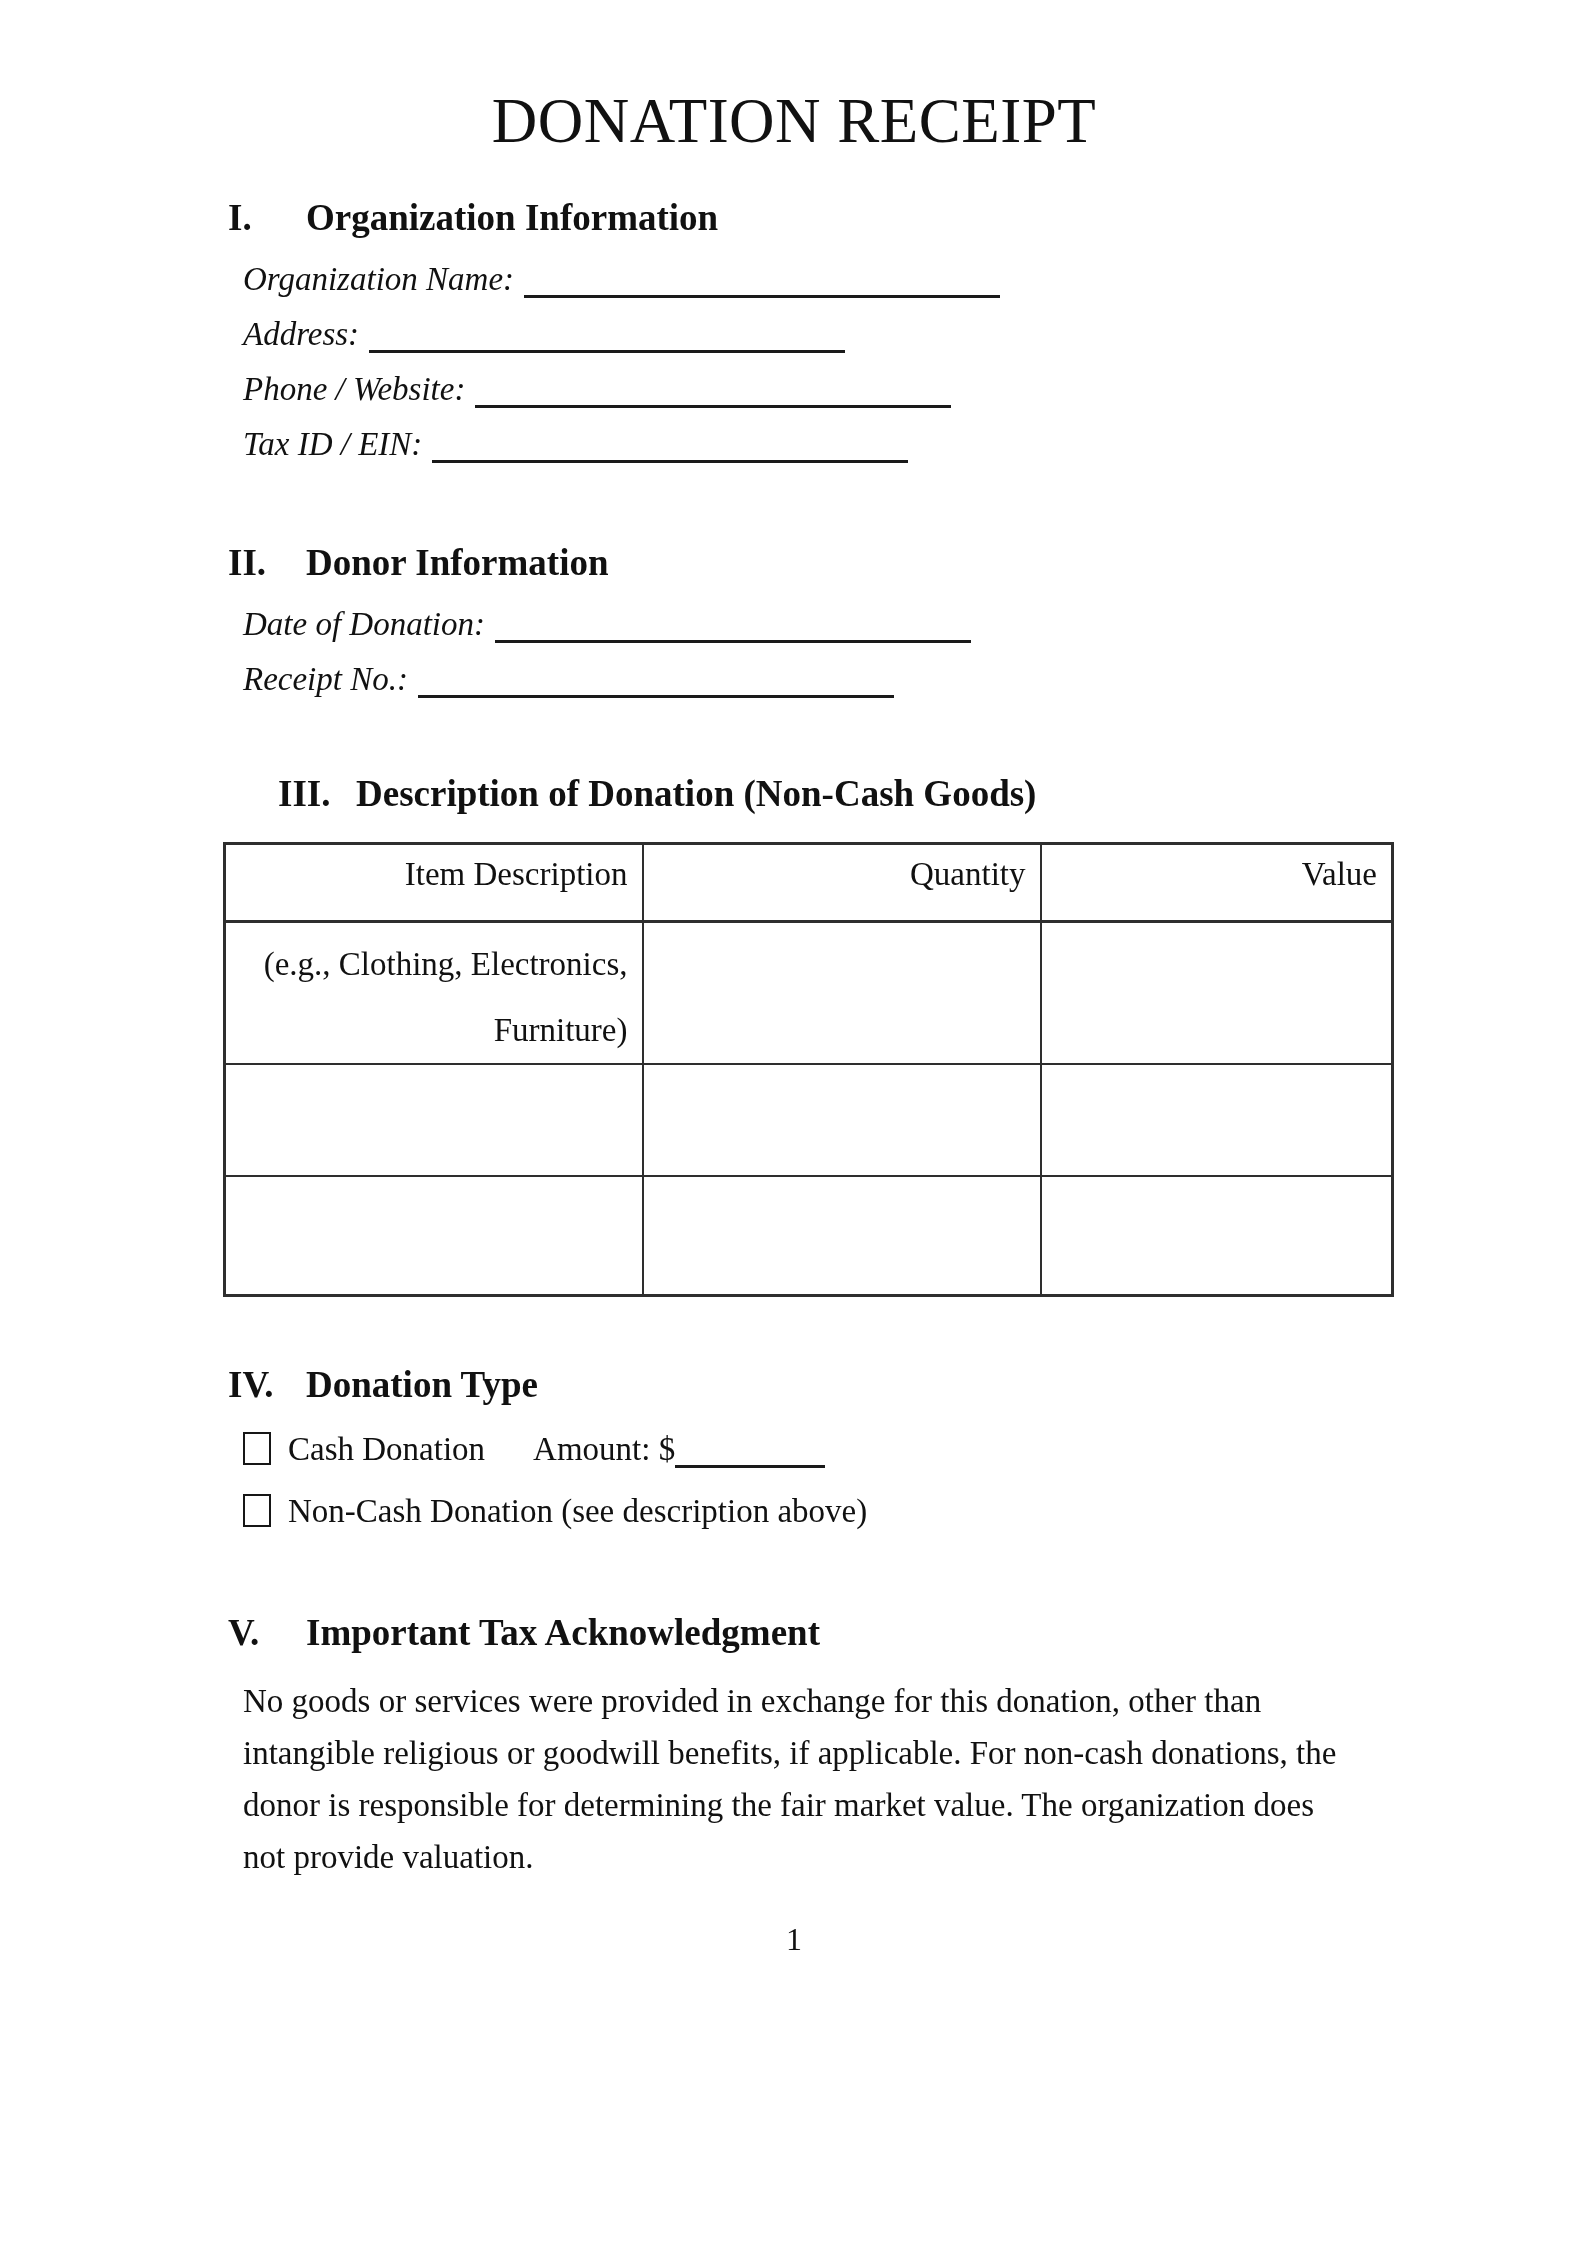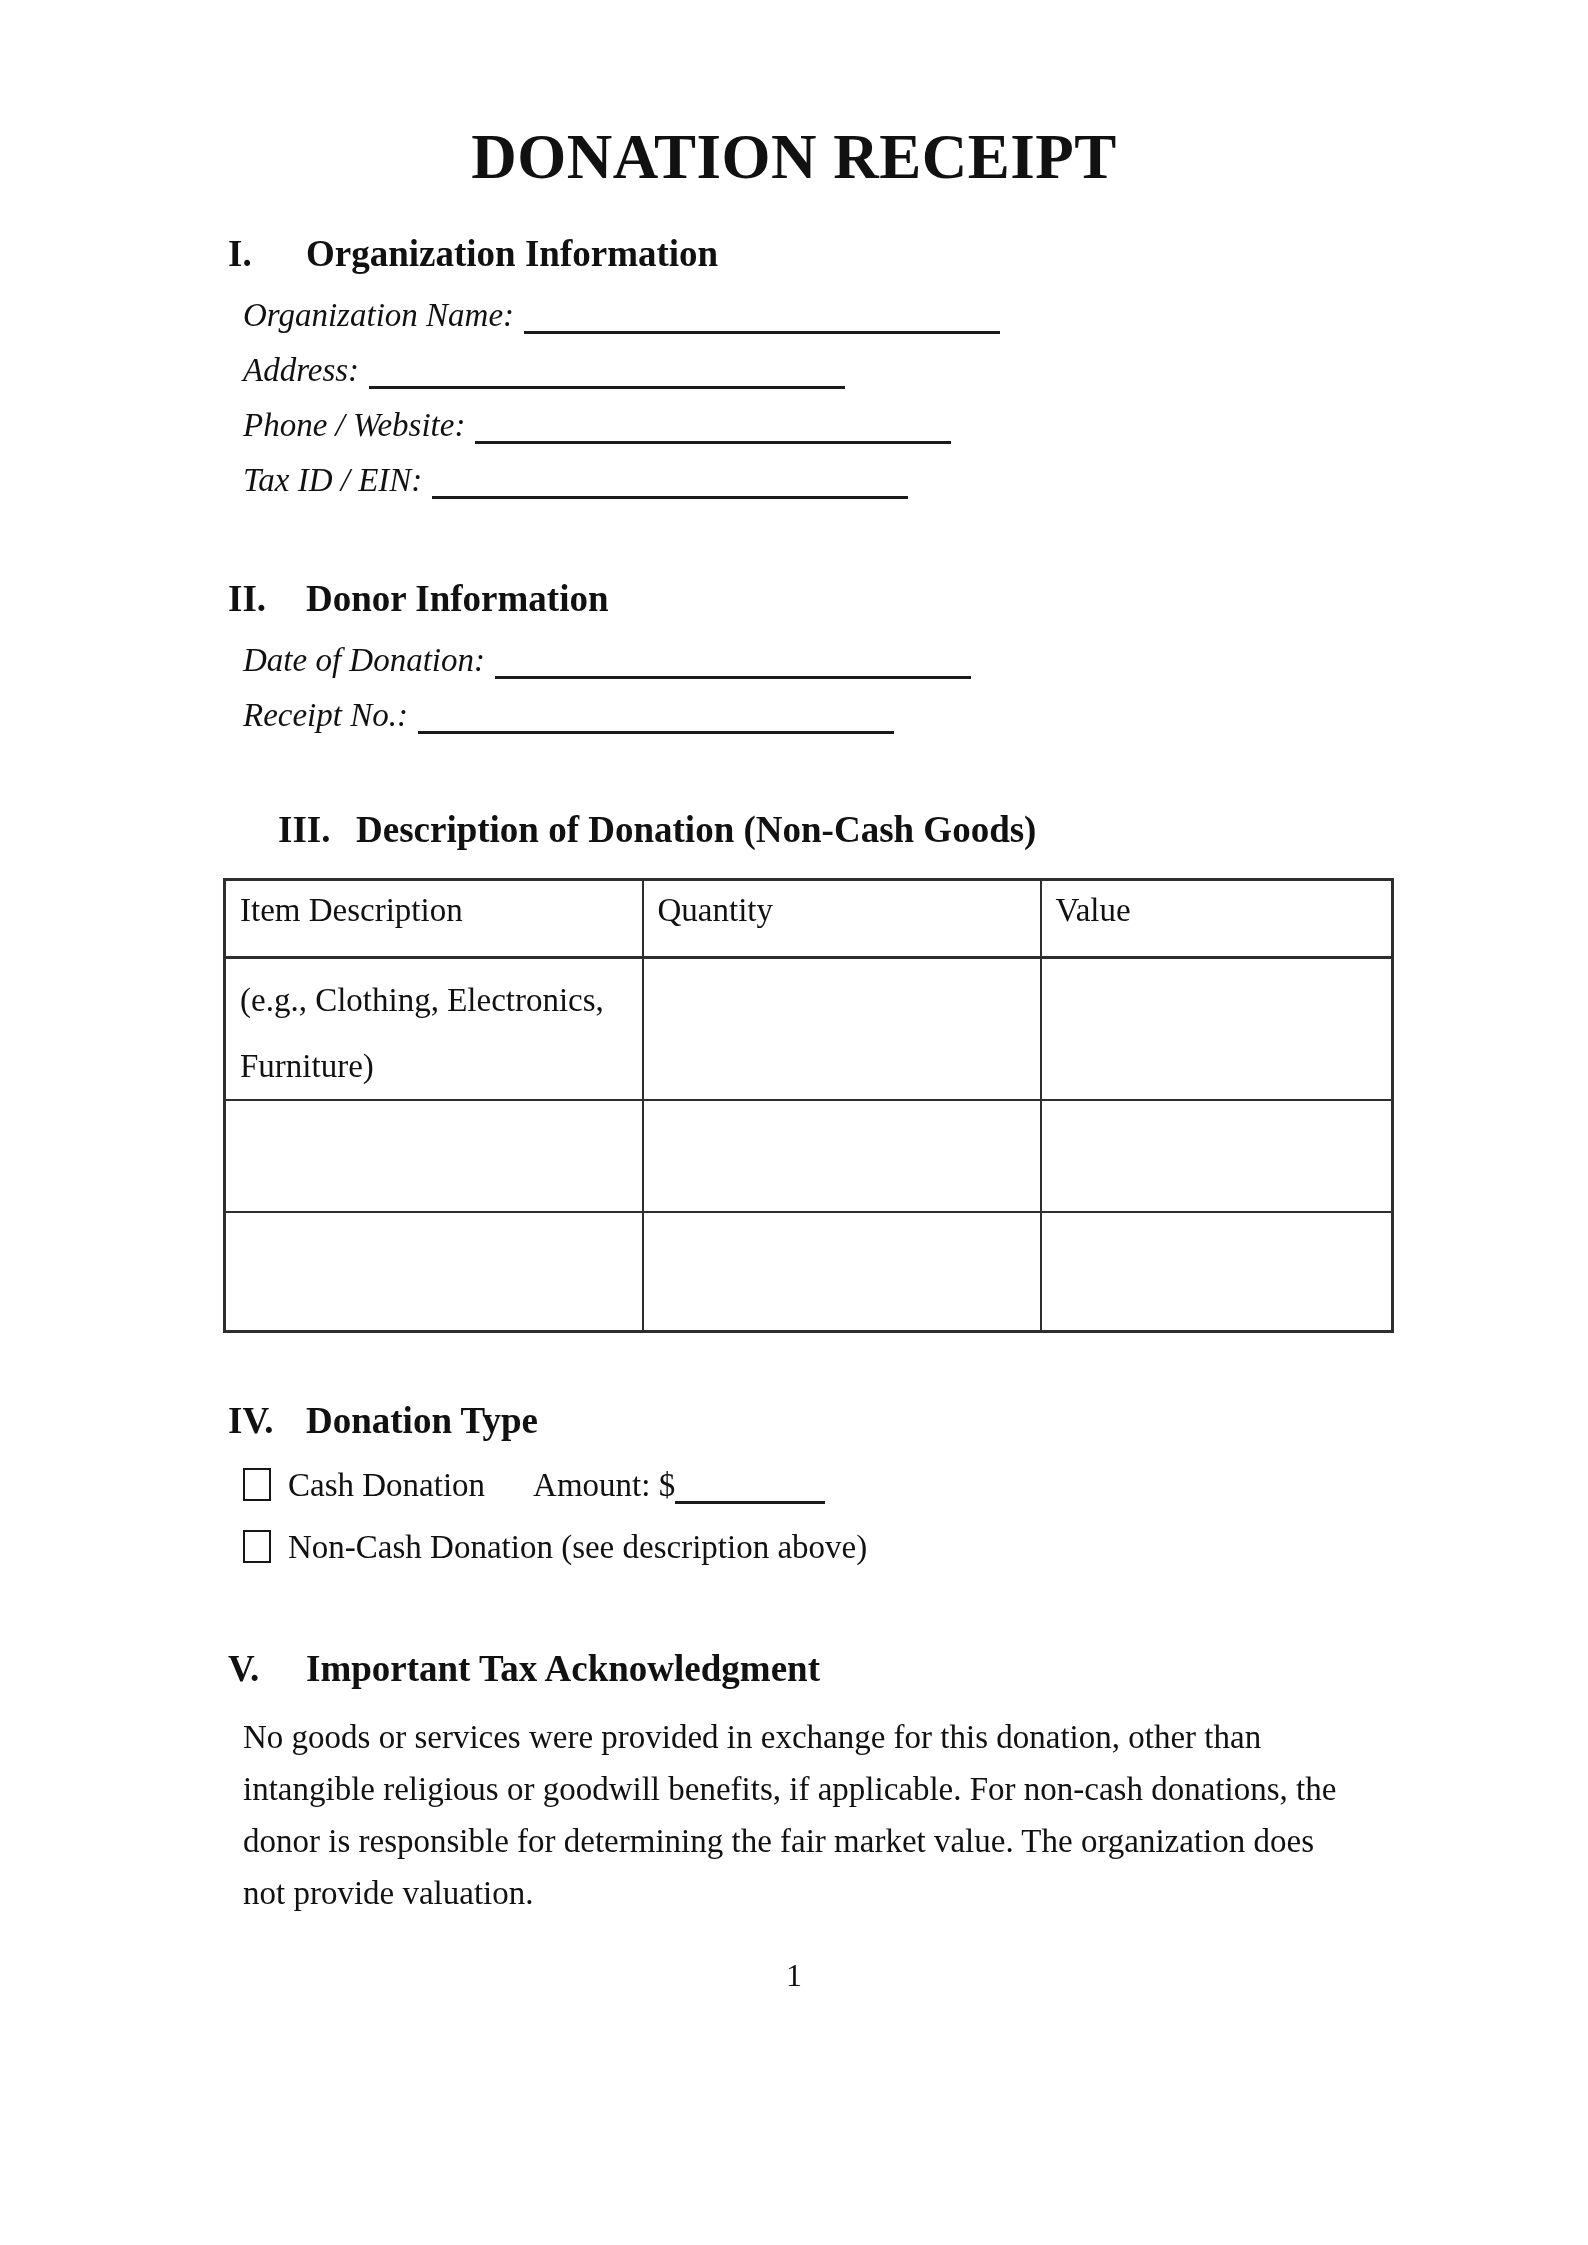"DONATION RECEIPT" .doc-title { font-weight: 700 -> 400; padding-top: 120px -> 84px }
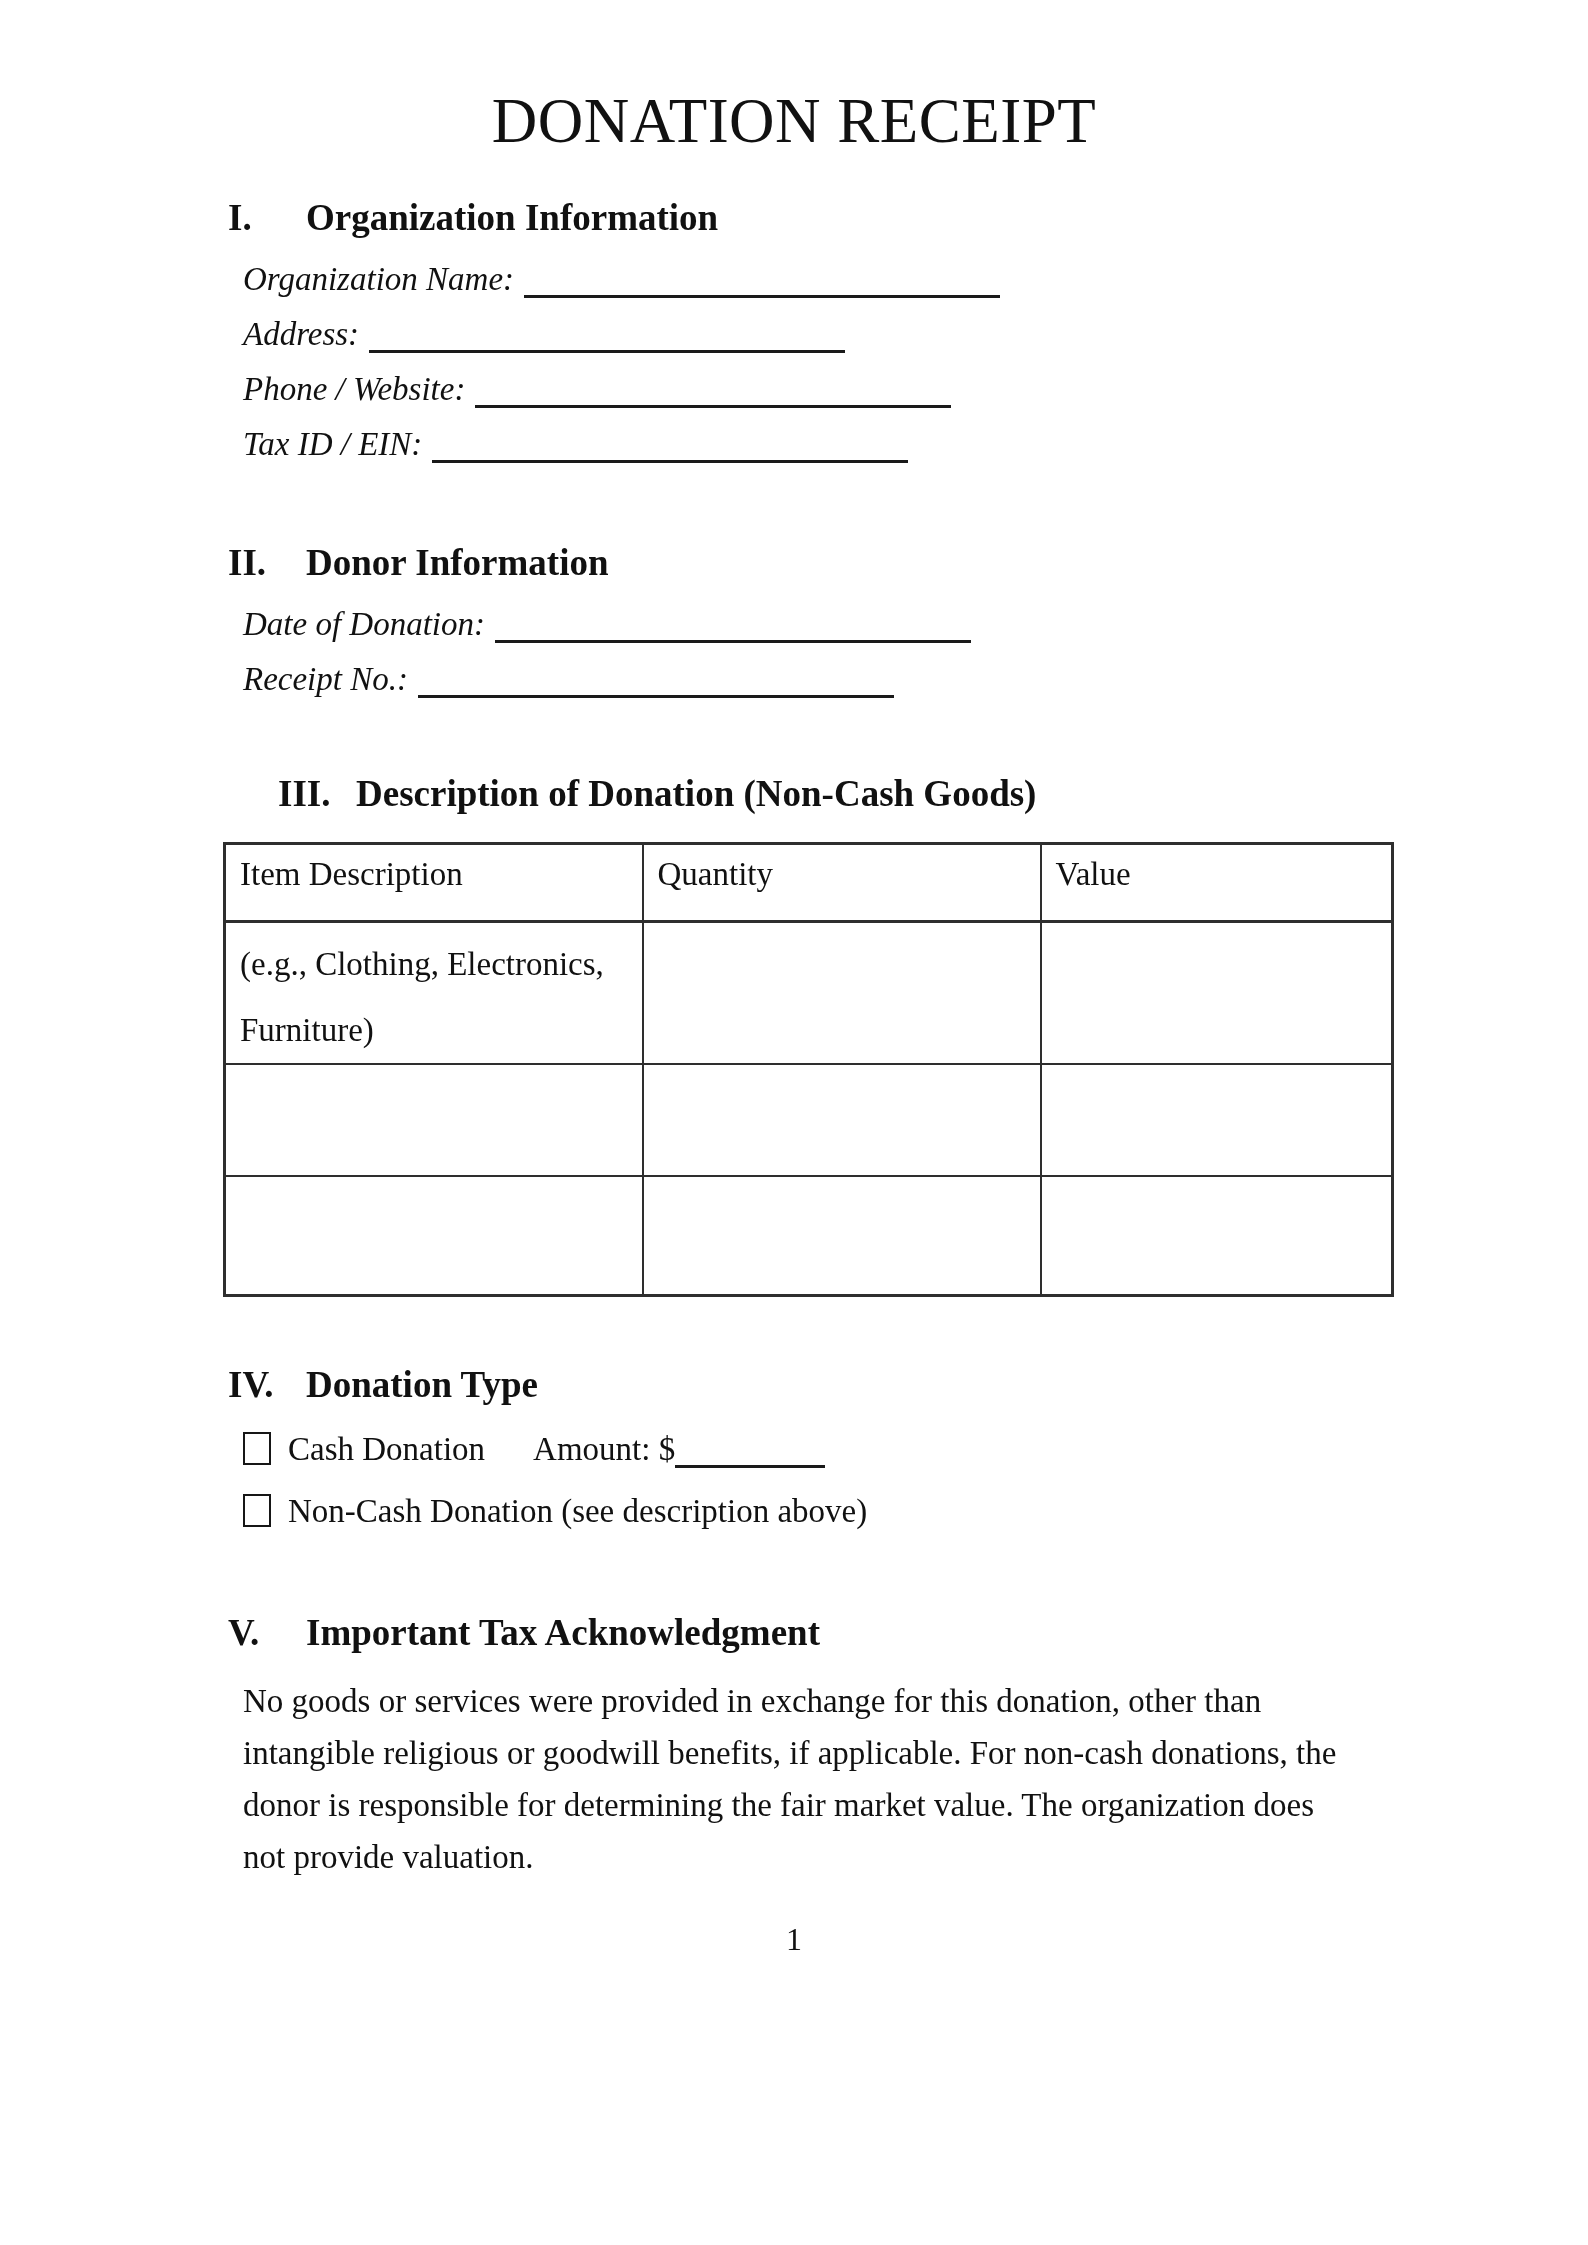"Item Description" .items-table th,.items-table td { text-align: left -> right }
